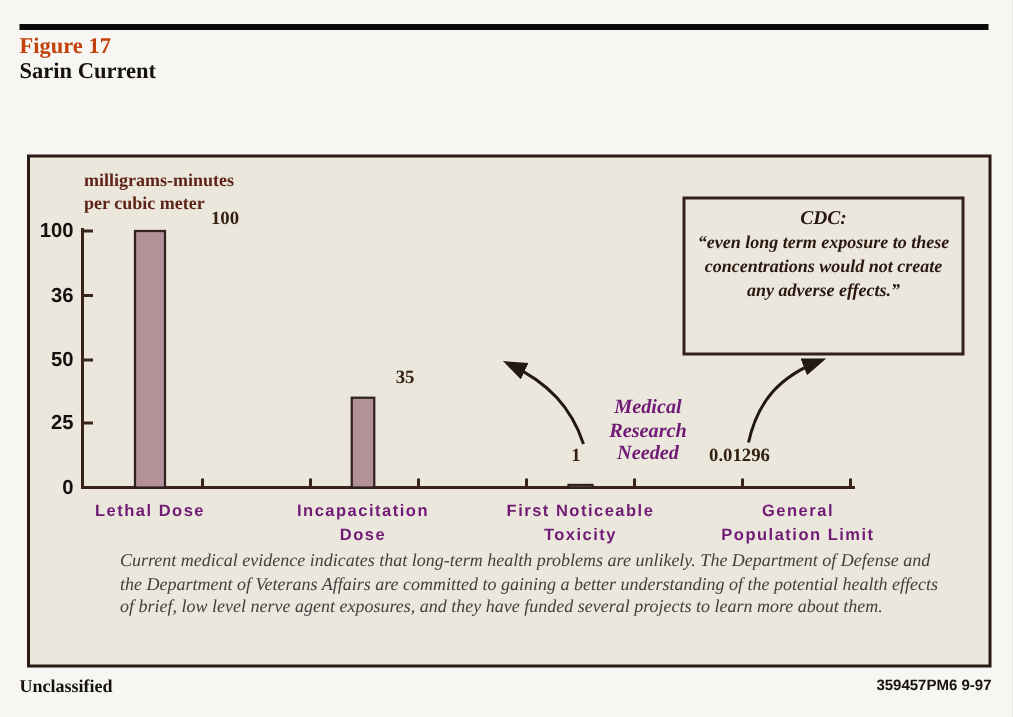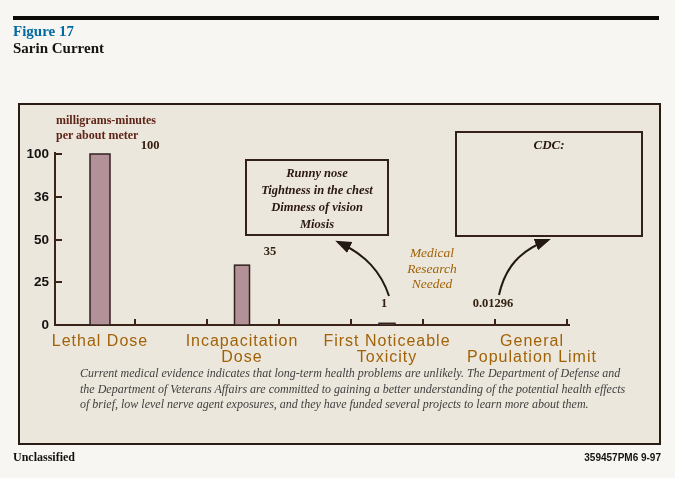"Figure 17" .fig-label { color: #0369a1 -> #c2410c }
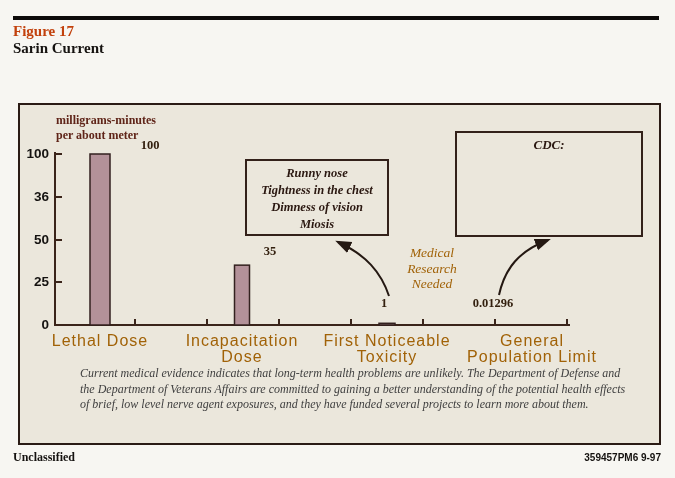"per about meter" span { text: about -> cubic }
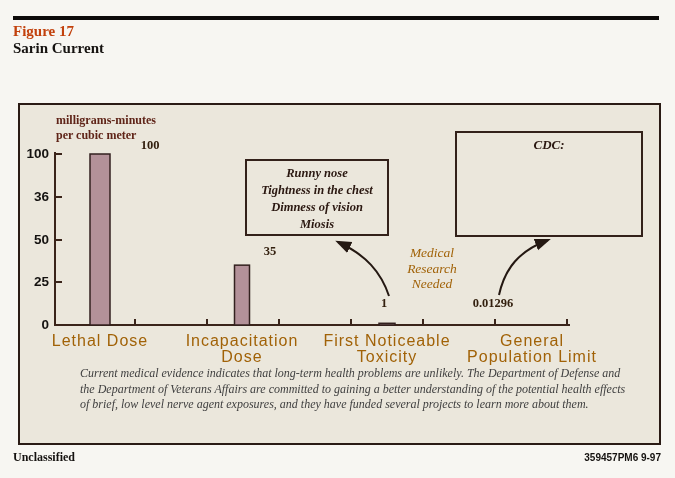"“even long term exposure to" div { html: none -> <div>“even long term exposure to these concentrations would not create any adverse effects.”</div> }
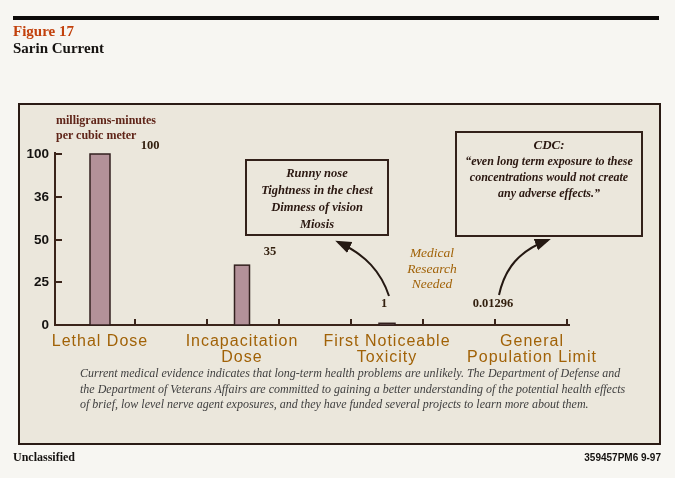"Runny nose" div.ann-box { html: <div> <div>Runny nose</div> <div>Tightness in the chest</div> <div>Dimness of vision</div> <div>Miosis</div> </div> -> none }
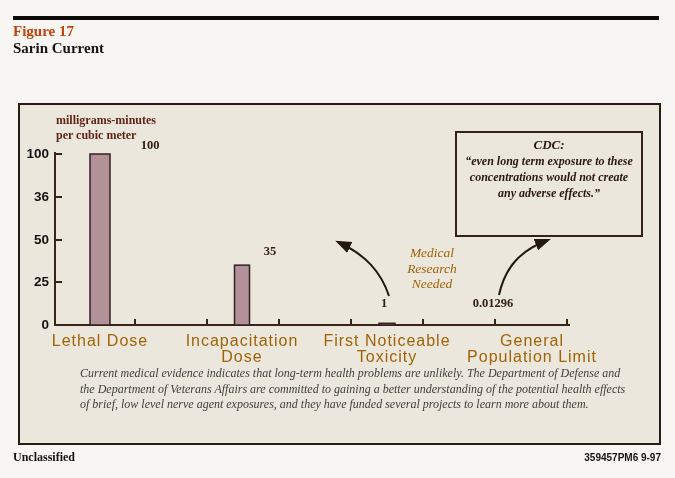"Medical Research Needed" #research-note { color: #a16207 -> #701a75; font-weight: normal -> bold; top: 140px -> 158px }
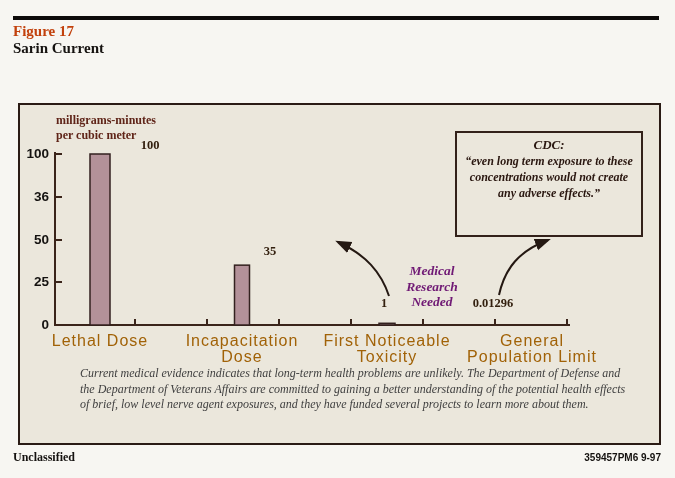"Lethal Dose" .cat { color: #a16207 -> #701a75; font-size: 16px -> 11px; font-weight: normal -> bold }
